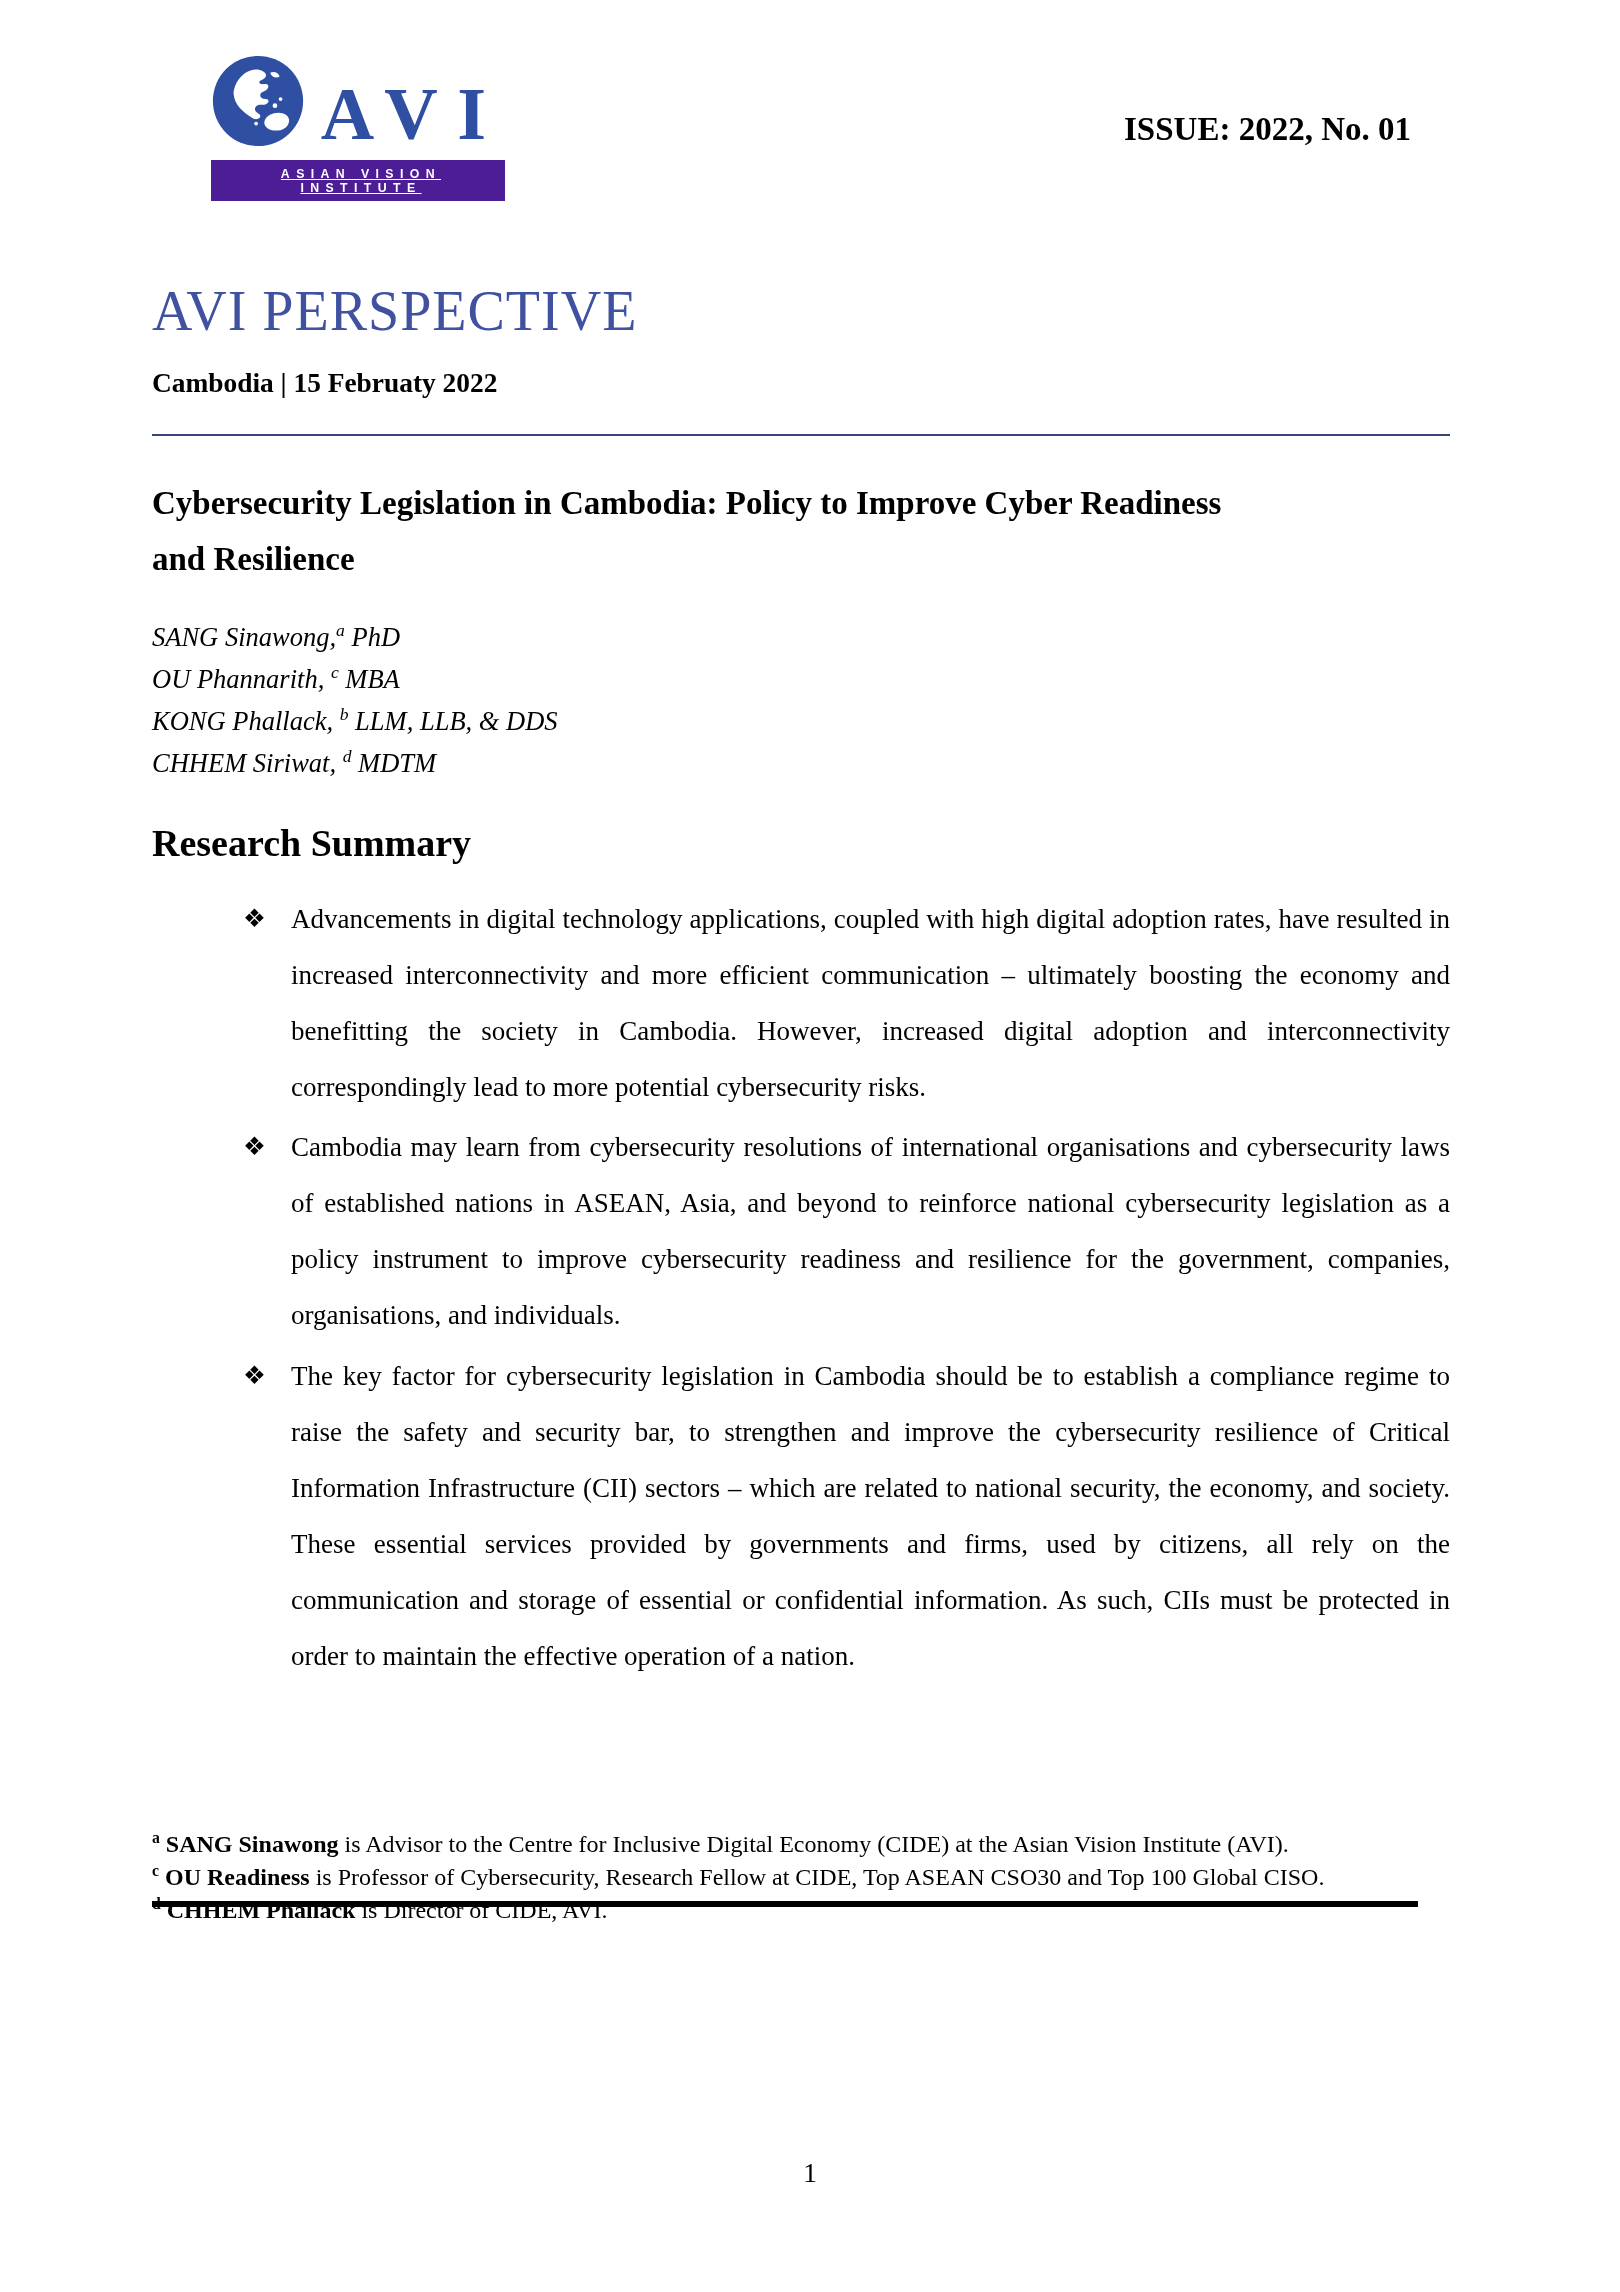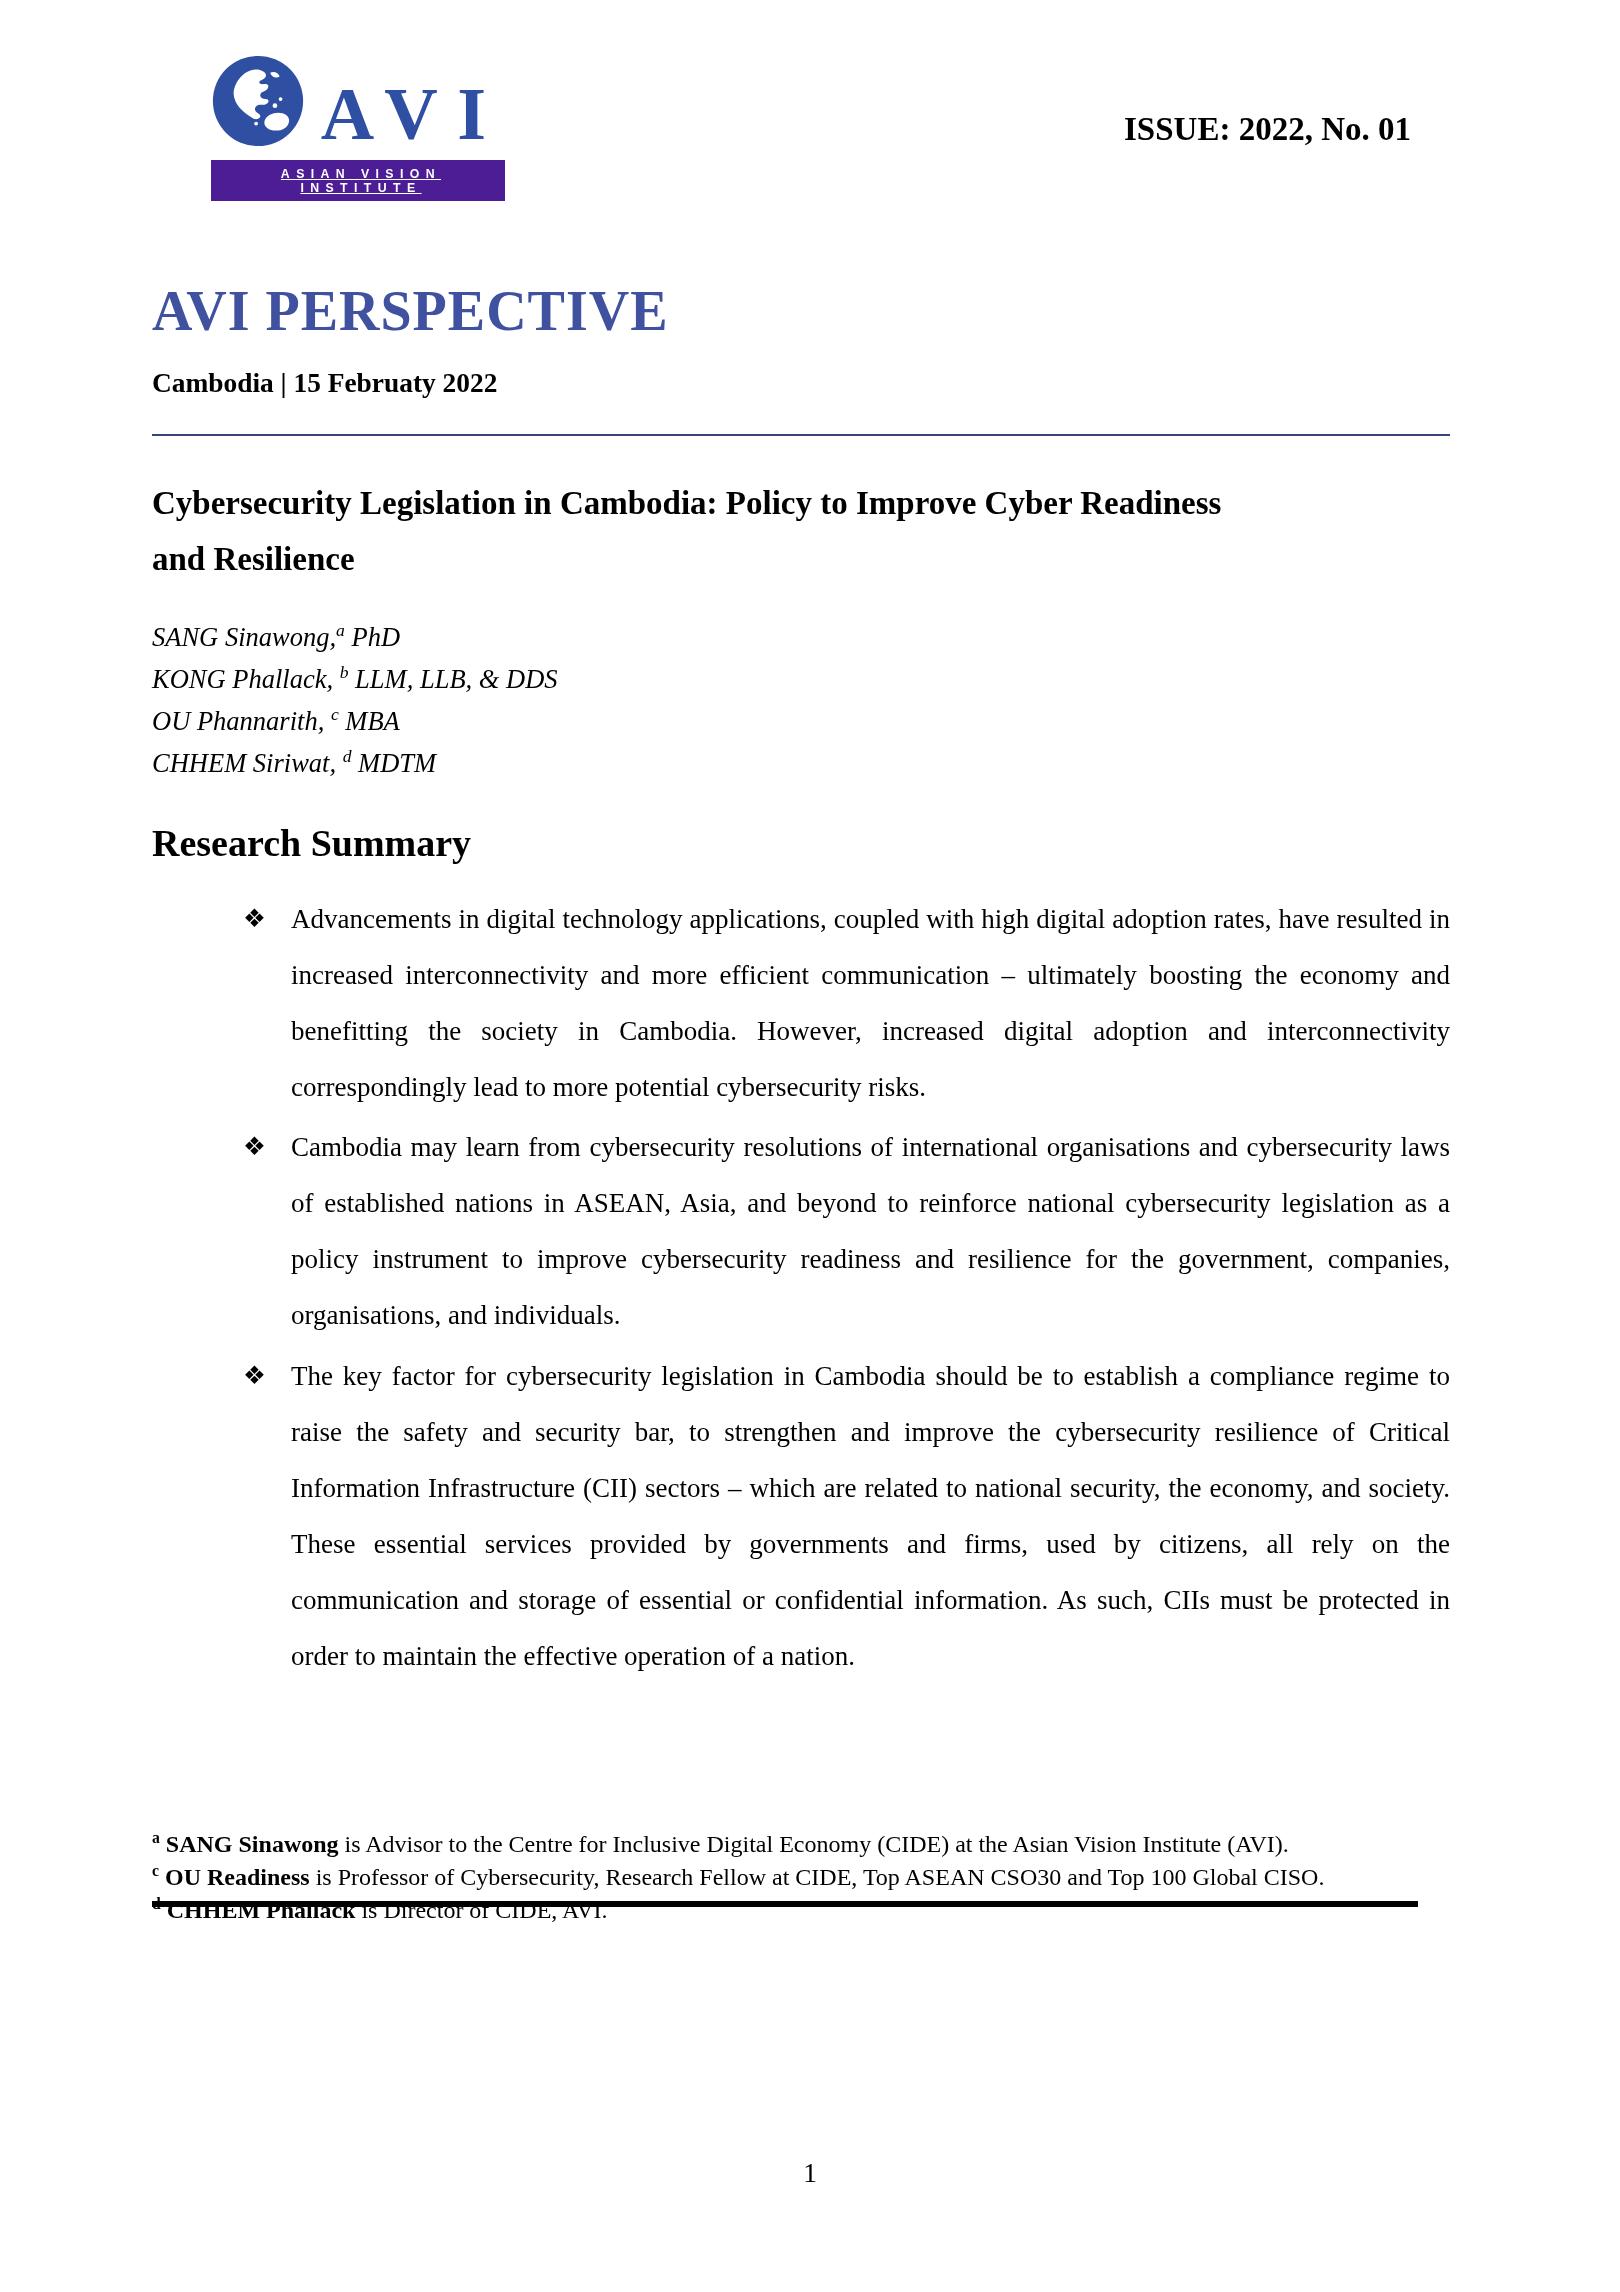"AVI PERSPECTIVE" .masthead-title { font-weight: bold -> normal }
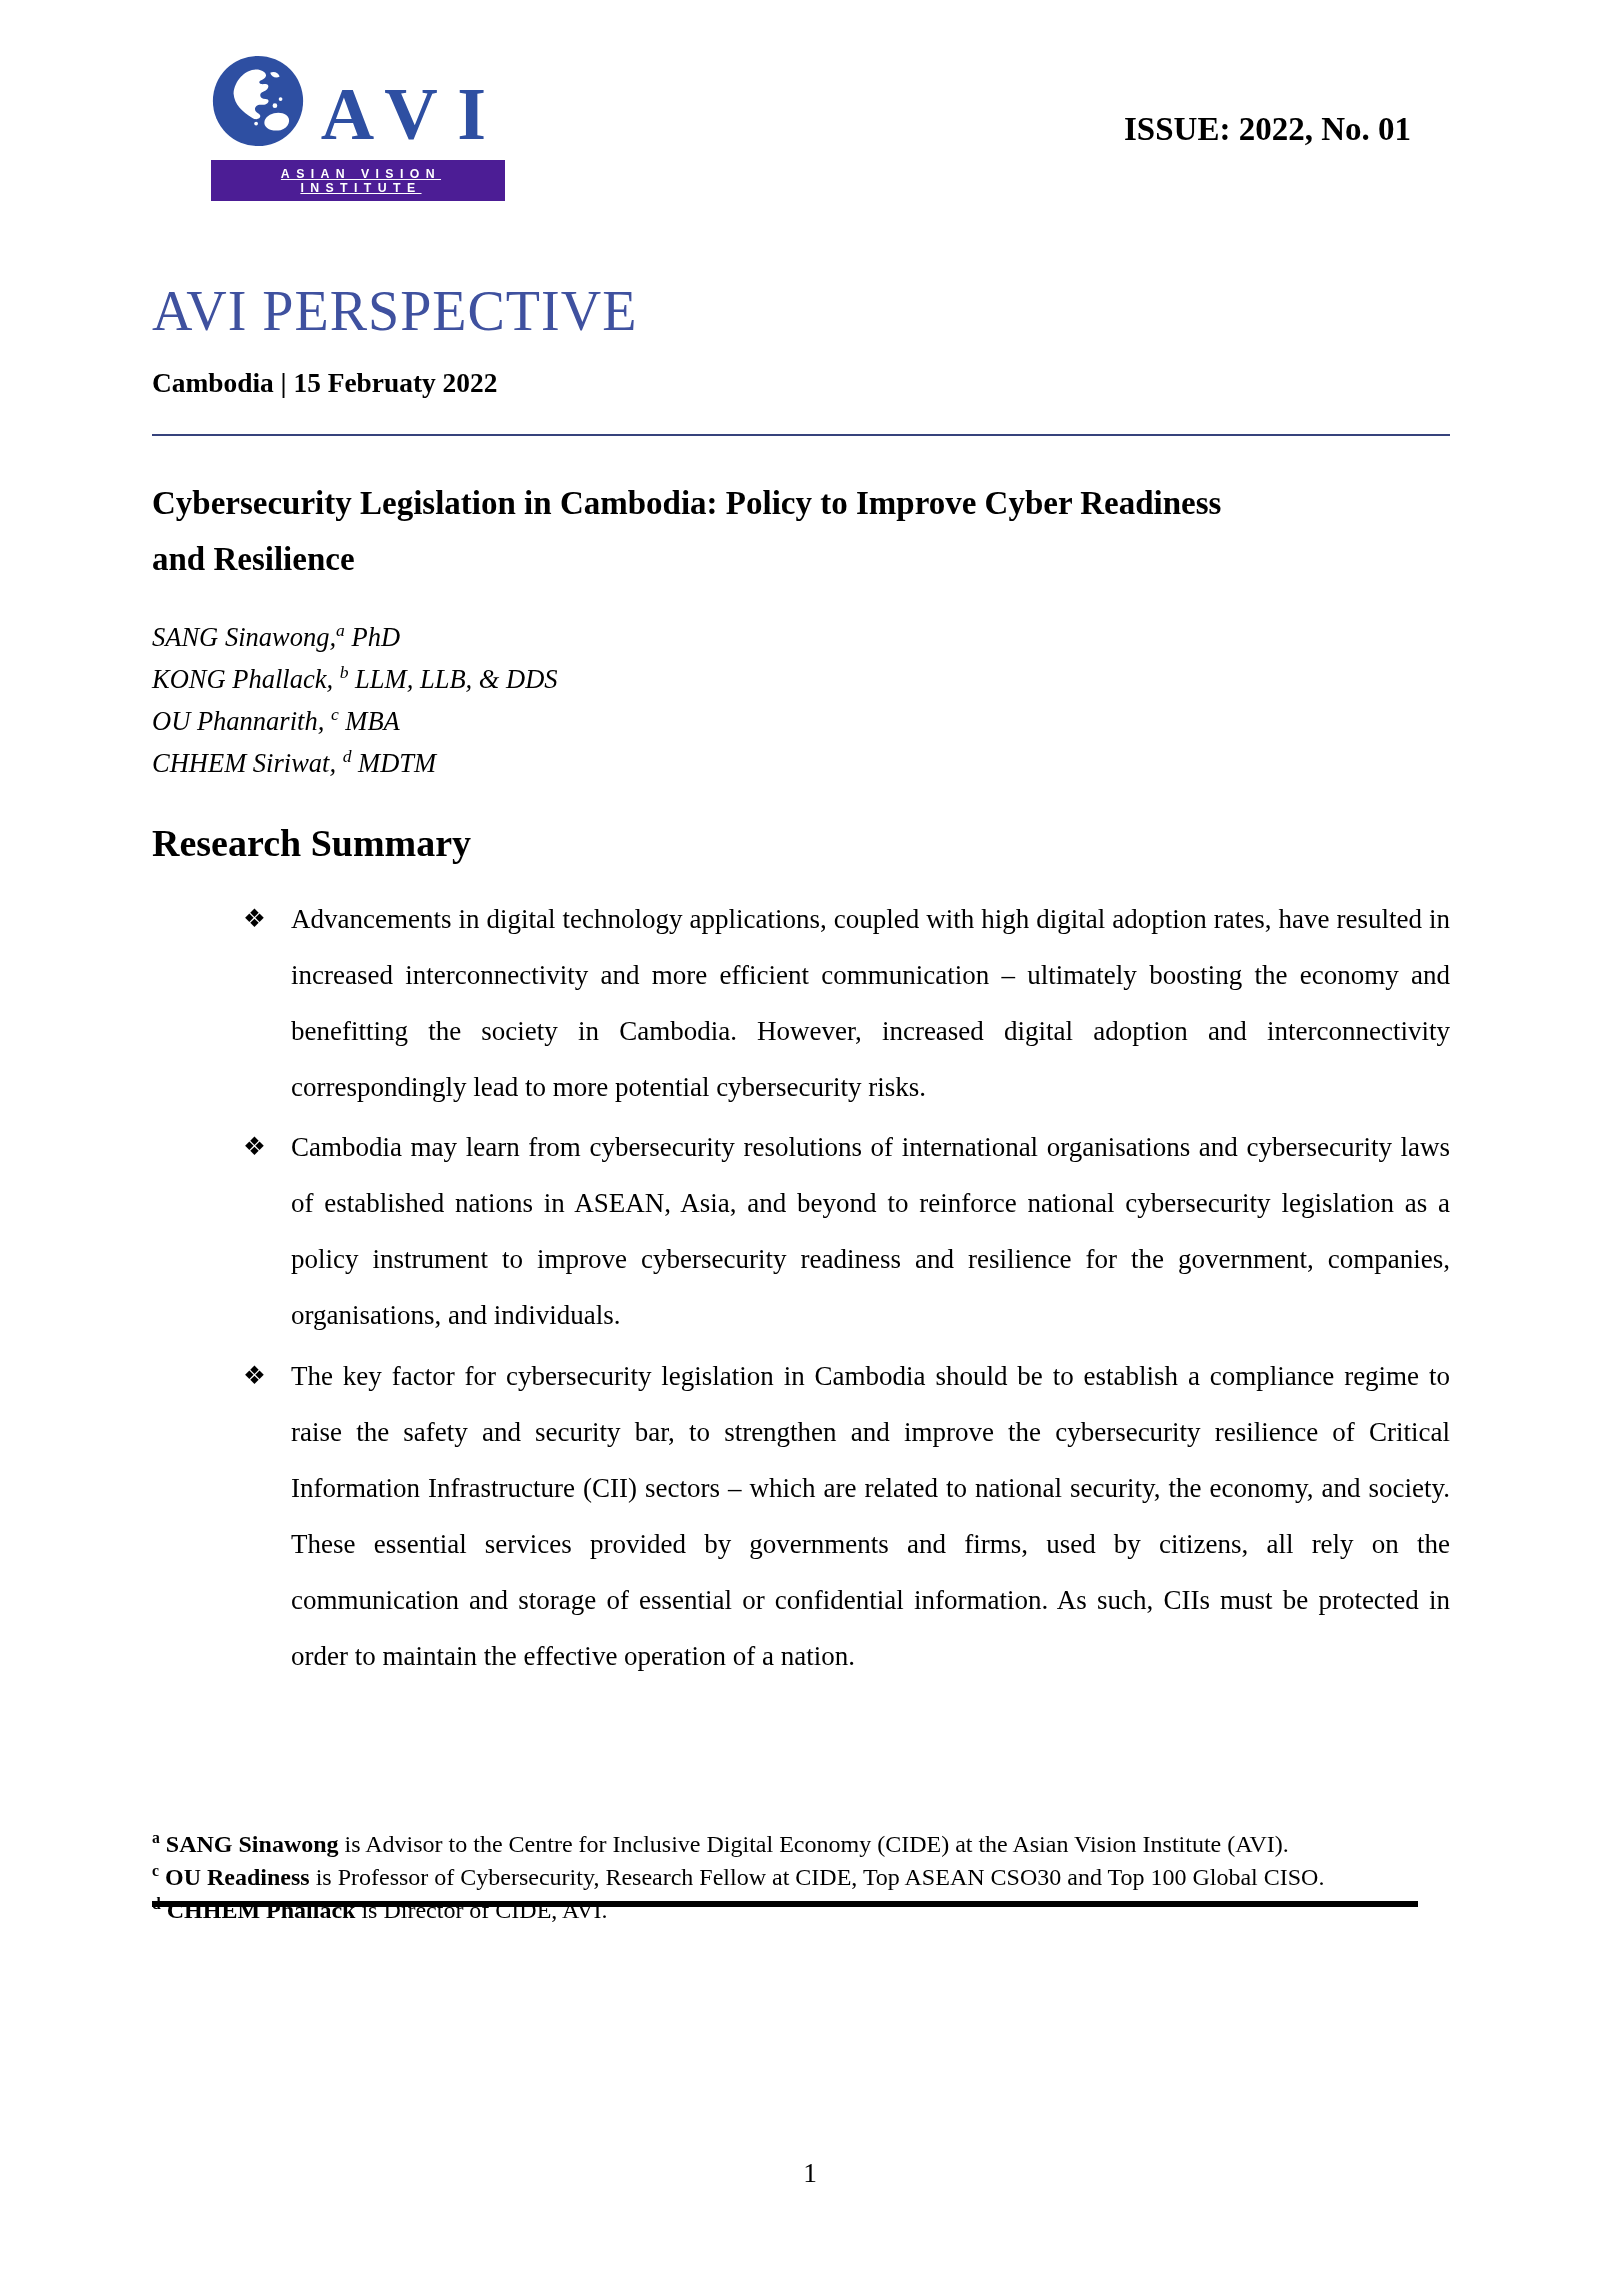"KONG Phallack, b LLM, LLB," div { order: before "OU Phannarith, c MBA" -> after "OU Phannarith, c MBA" }
